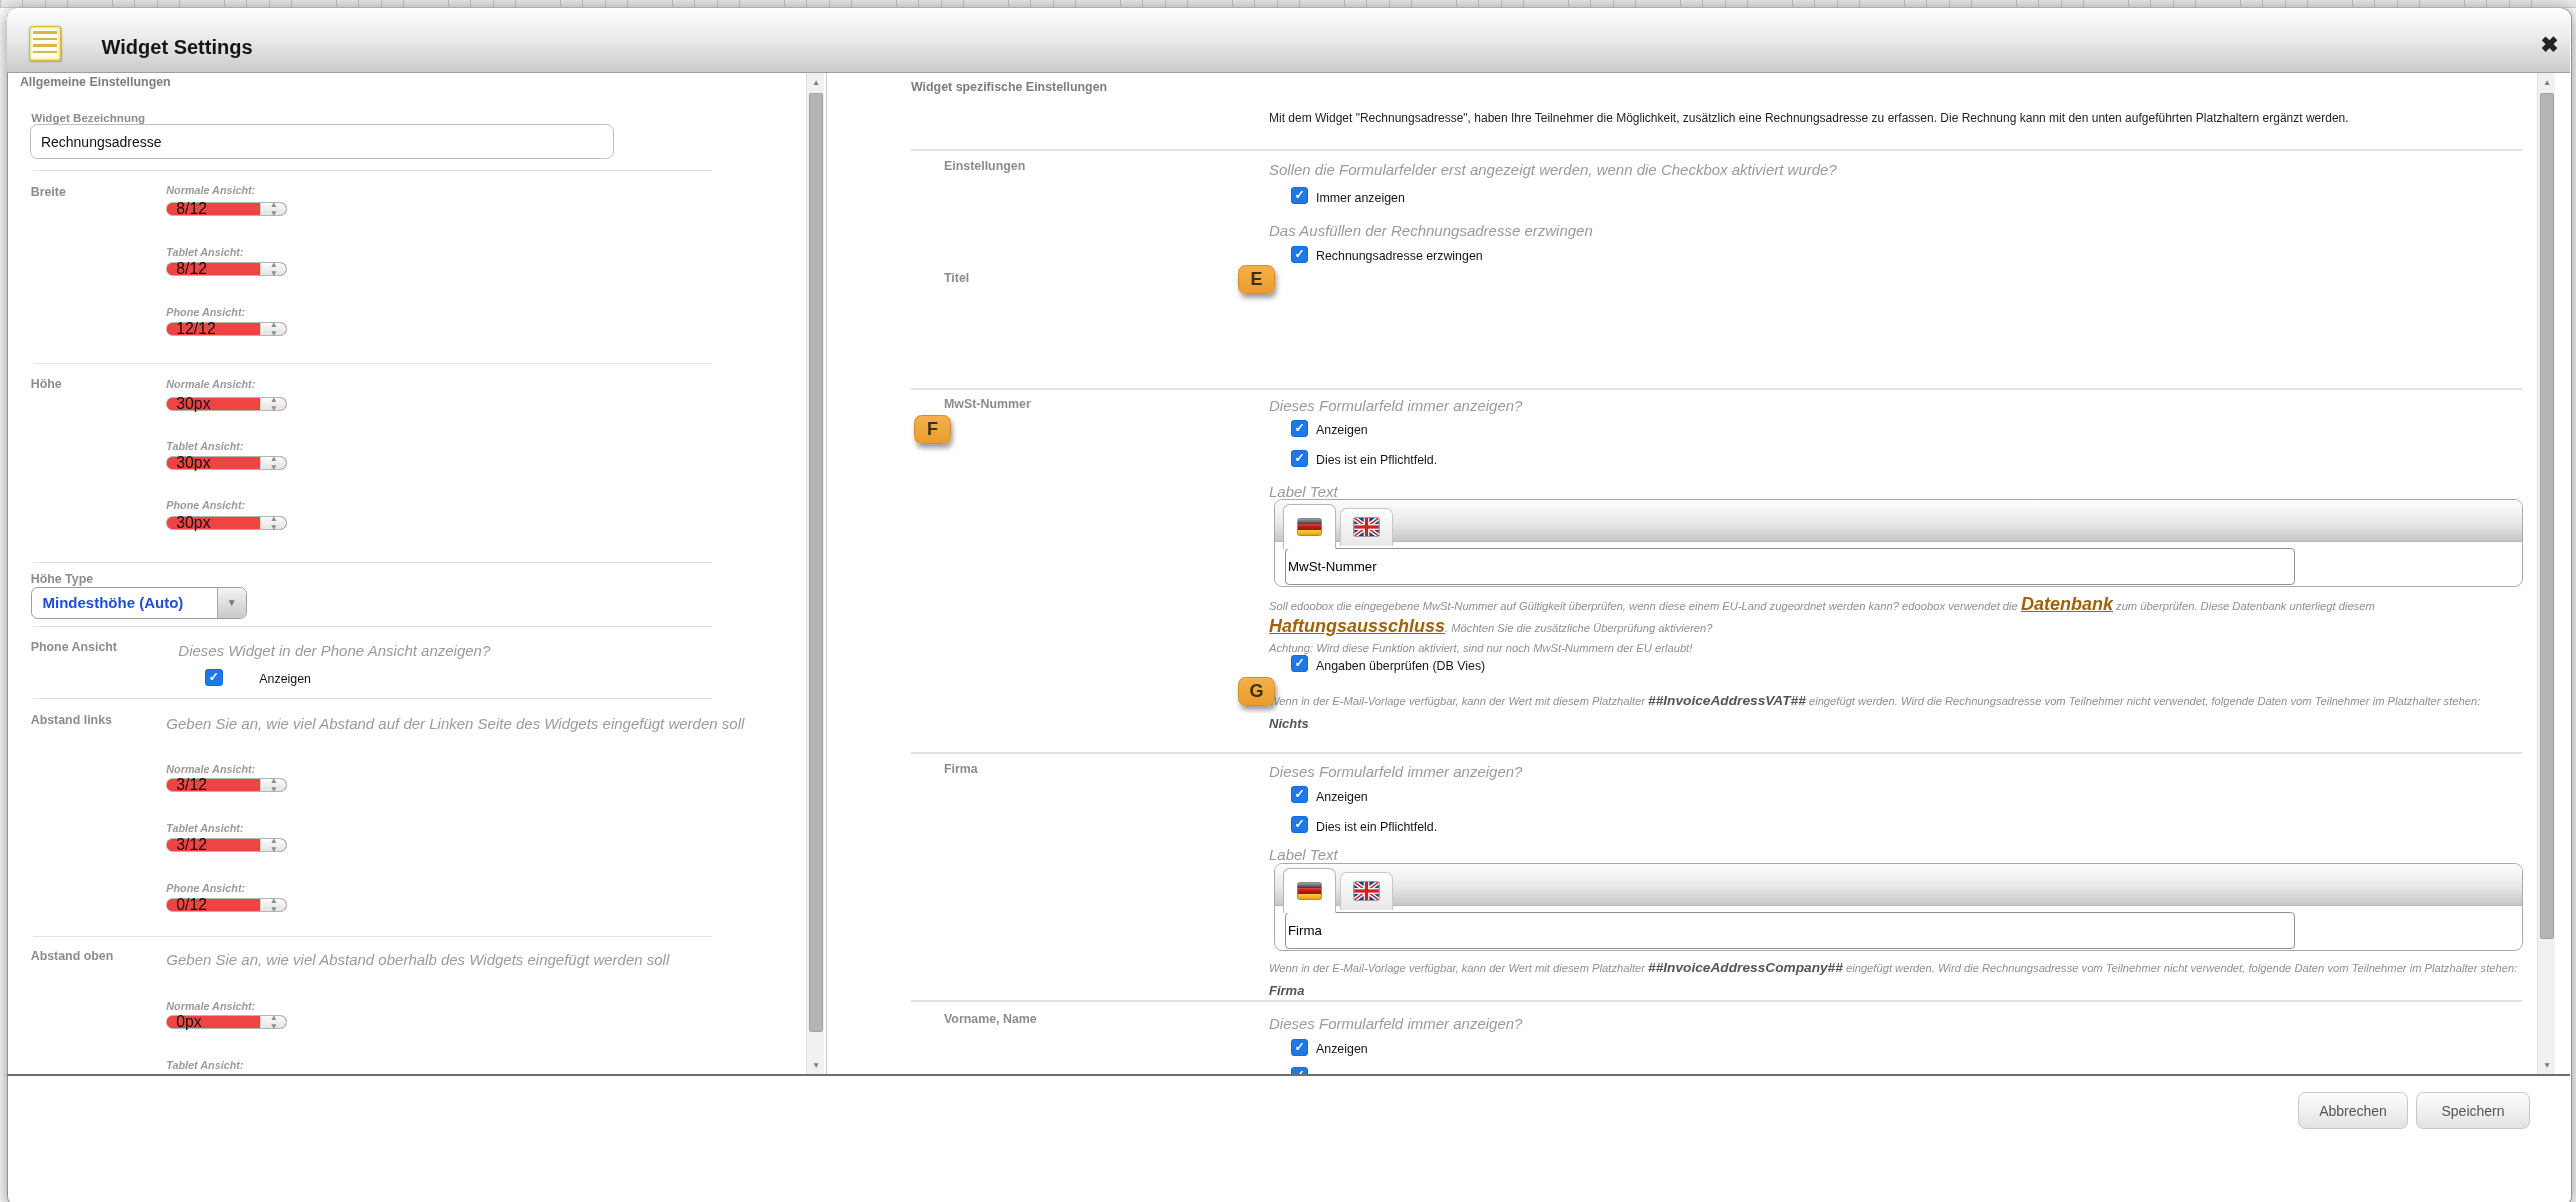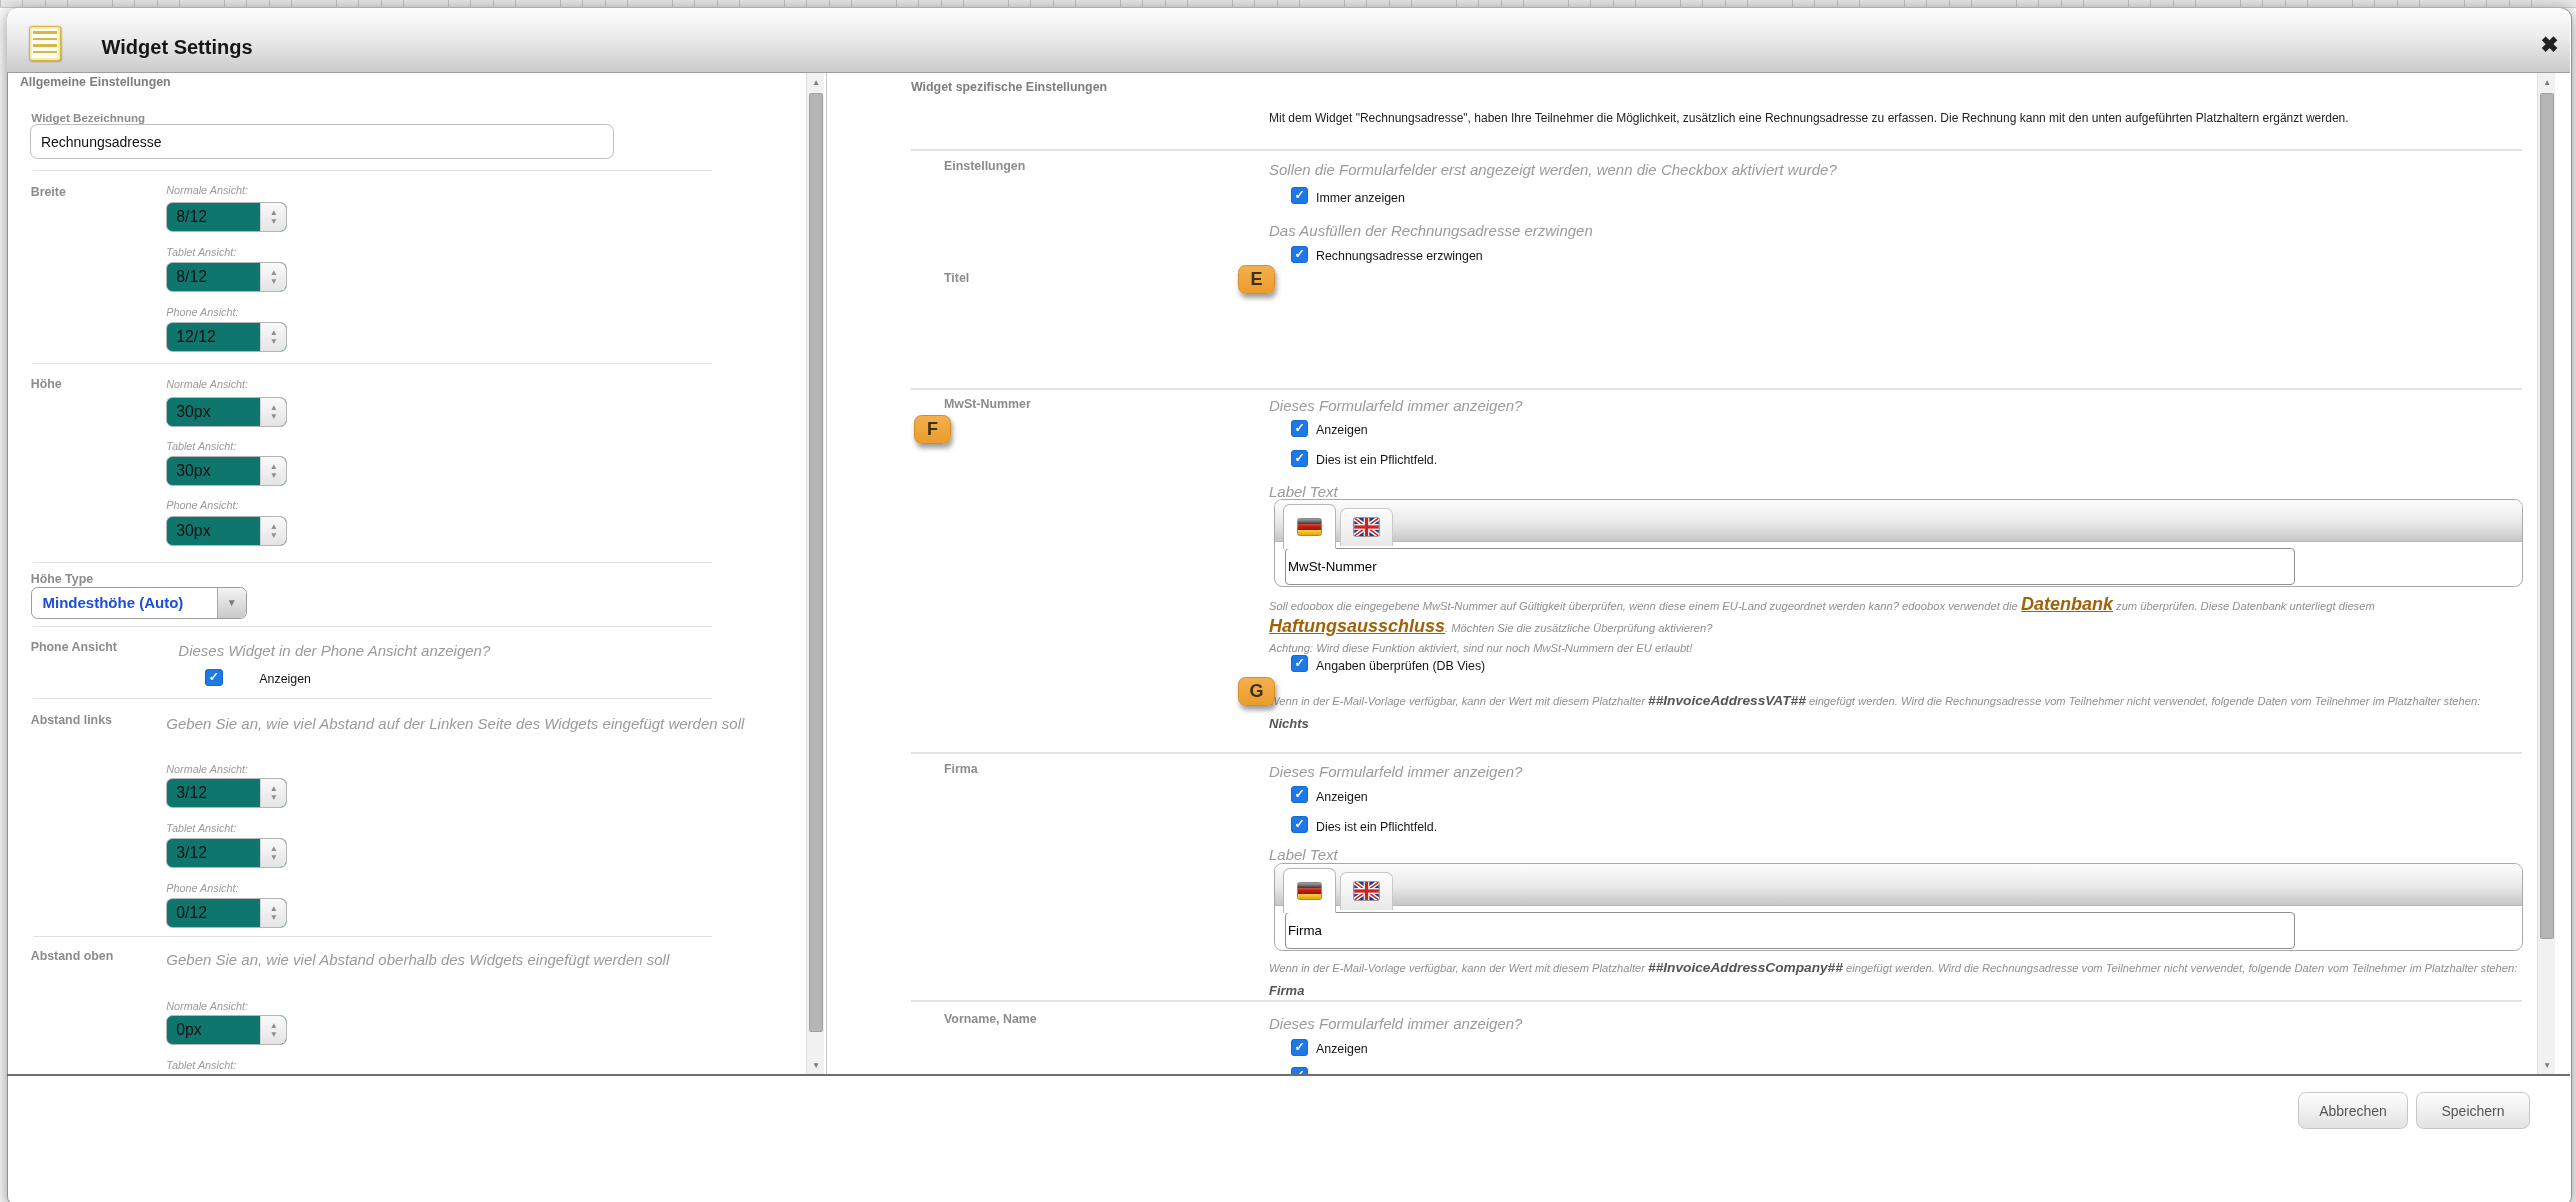"Normale Ansicht:" .mini-label { font-weight: none -> bold }
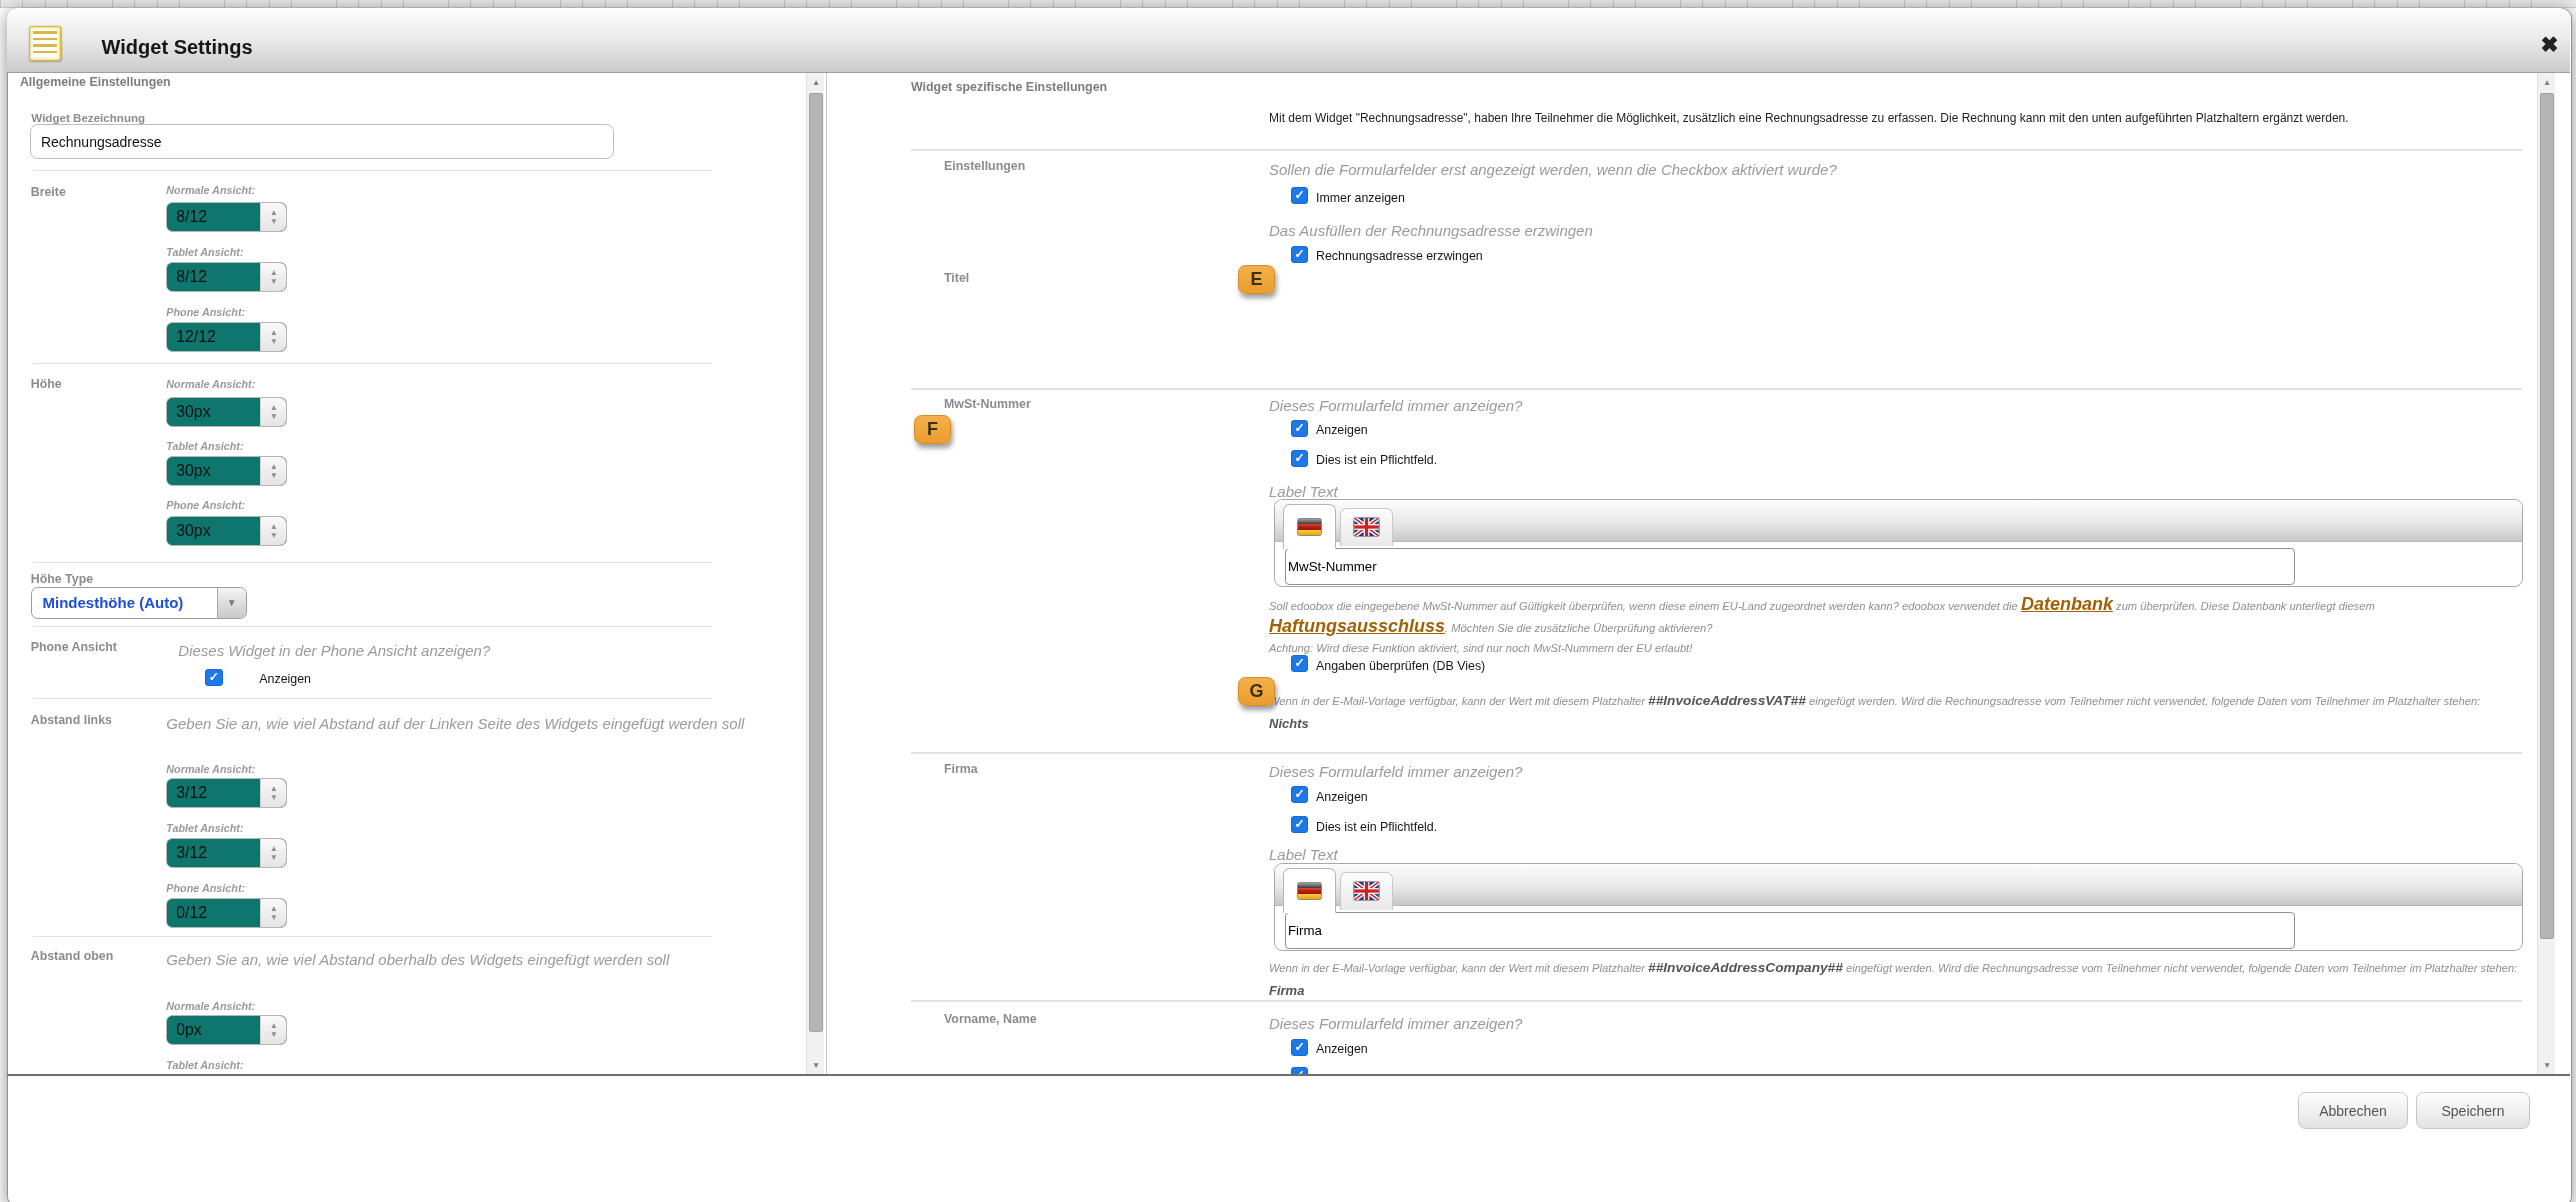"8/12" .spin { background: #0f766e -> #ef4444; height: 30px -> 14px }
